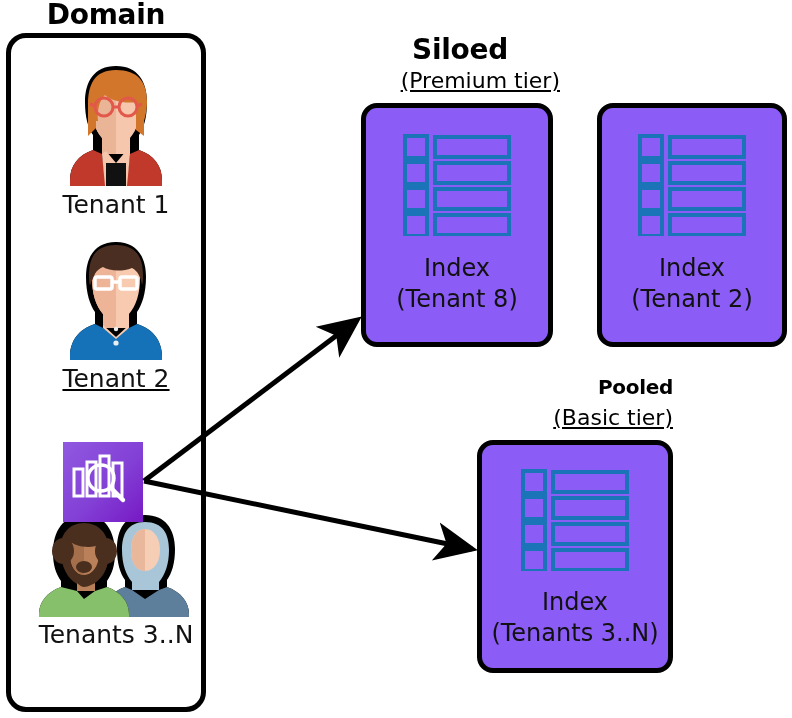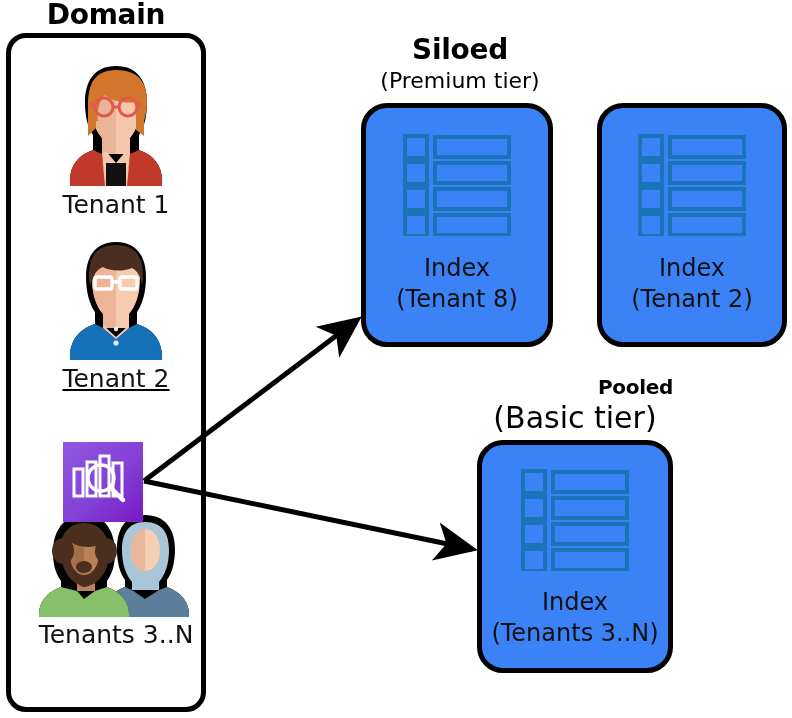"(Premium tier)" .sub { text-align: center -> right; text-decoration: none -> underline }
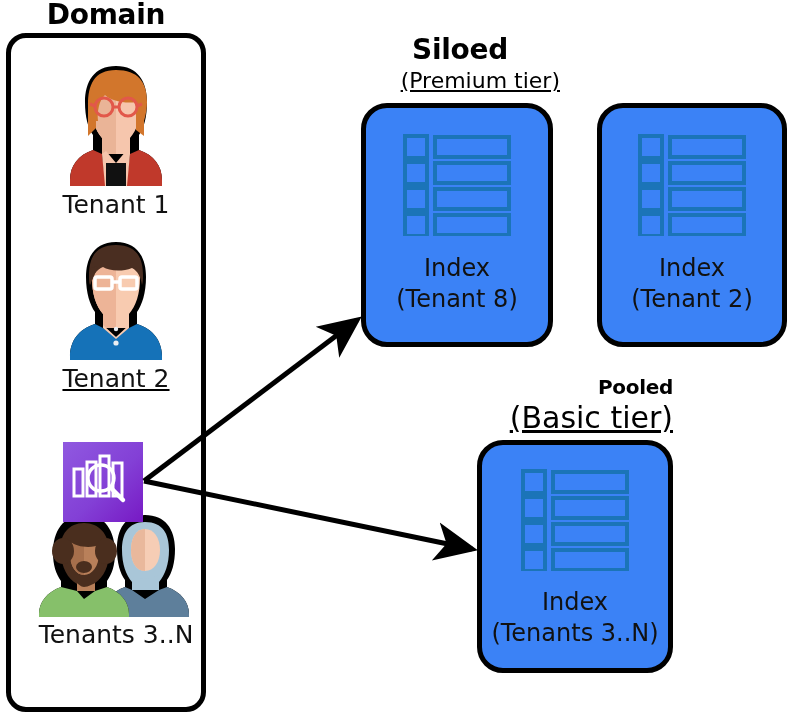"Index" .index-card { background: #3b82f6 -> #8b5cf6; border-radius: 26px -> 16px }
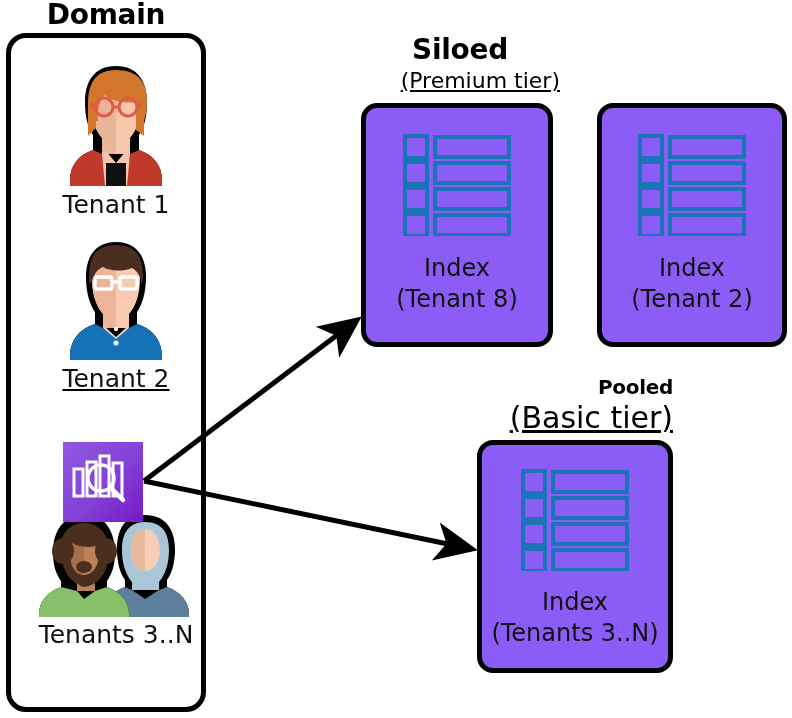"(Basic tier)" #pooled-sub { font-size: 30px -> 22px }
